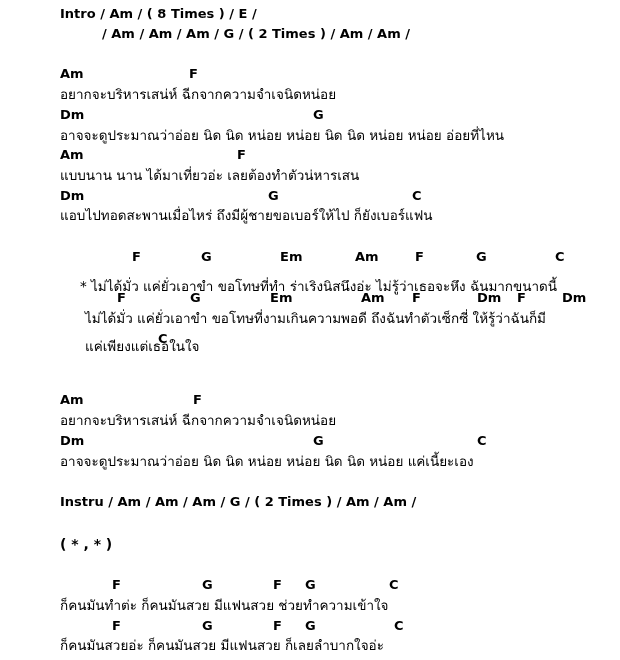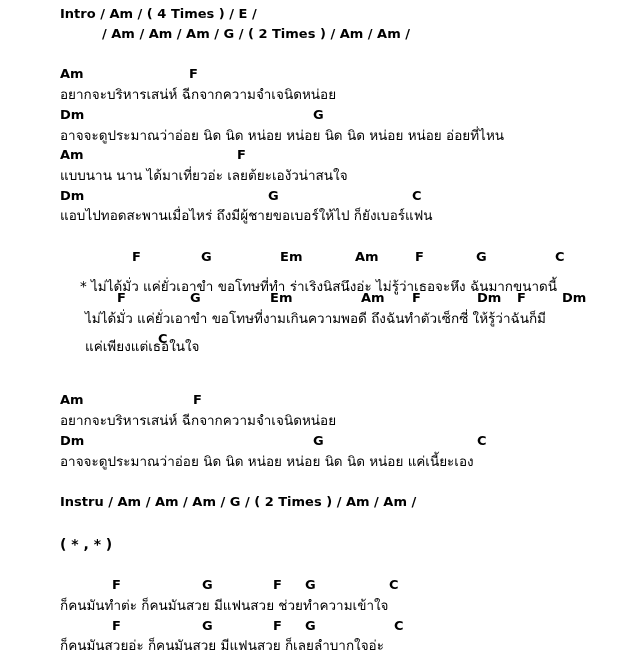"Intro / Am / (" div.line { text: 4 -> 8 }
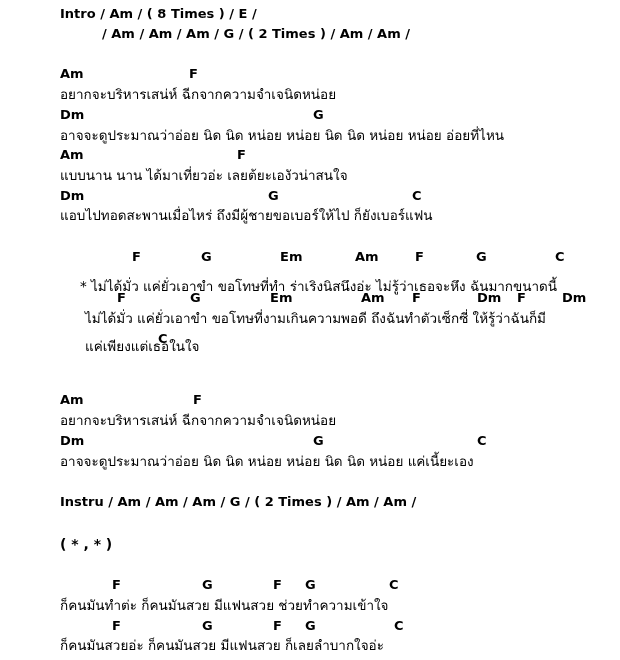"แบบนาน นาน ได้มาเที่ยวอ่ะ" div.line { text: เลยต้ยะเองัวน่าสนใจ -> เลยต้องทำตัวน่หารเสน }
